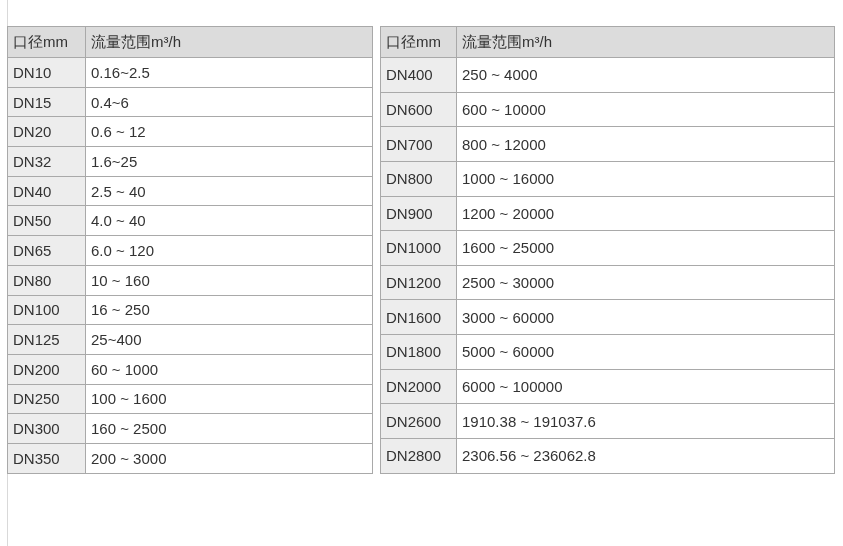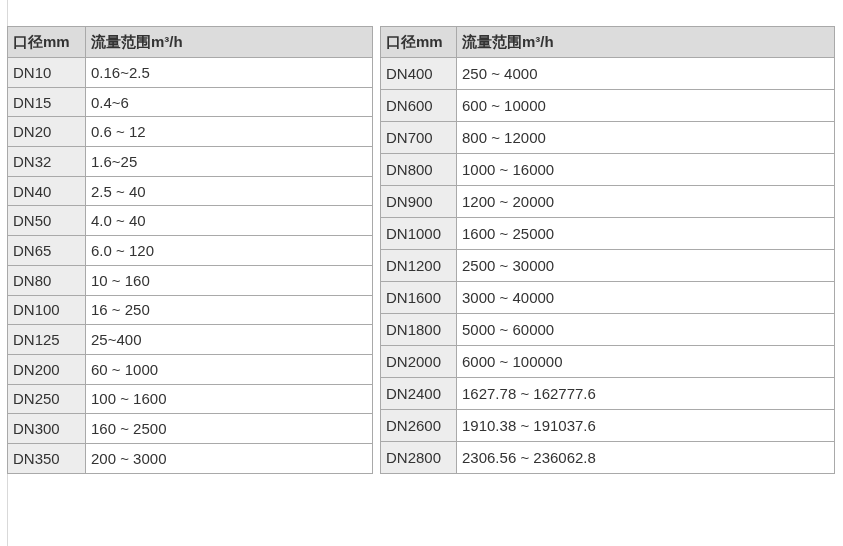"口径mm" .flow-table th { font-weight: bold -> normal }
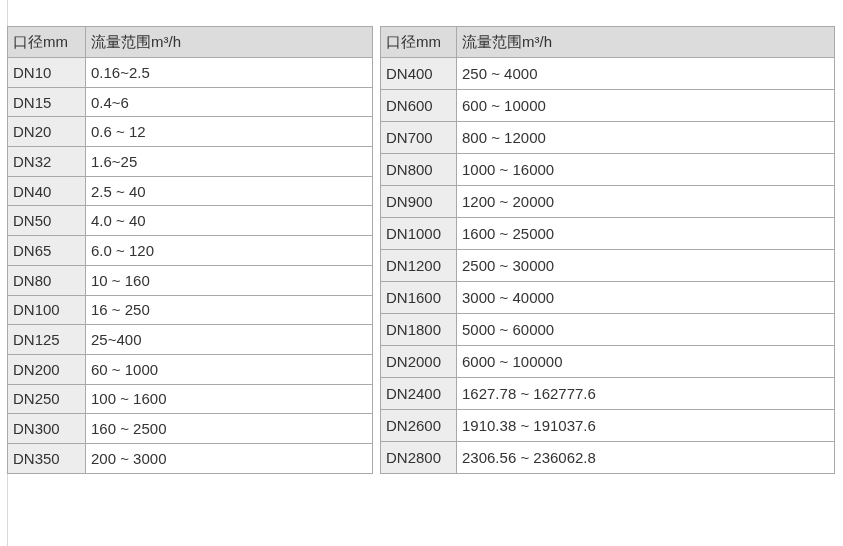"3000 ~ 40000" td { text: 40000 -> 60000 }
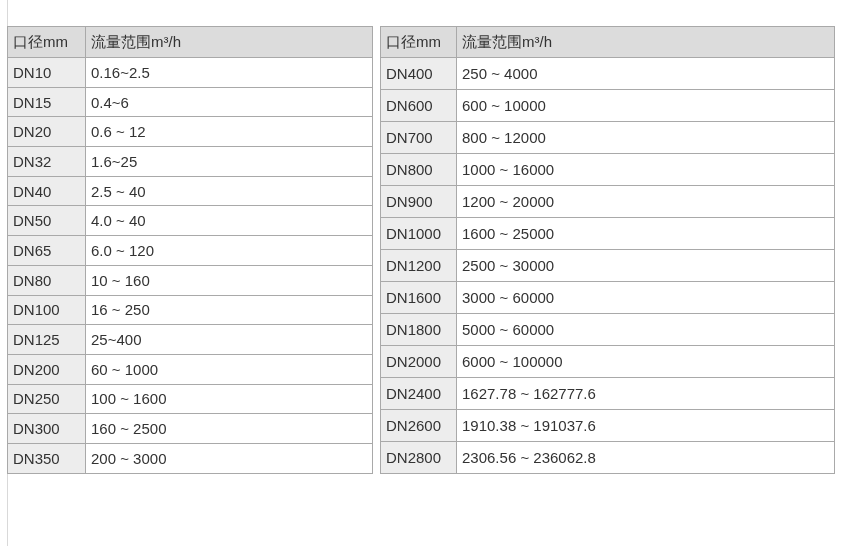"DN2400" tr { html: <tr> <td>DN2400</td> <td>1627.78 ~ 162777.6</td> </tr> -> none }
